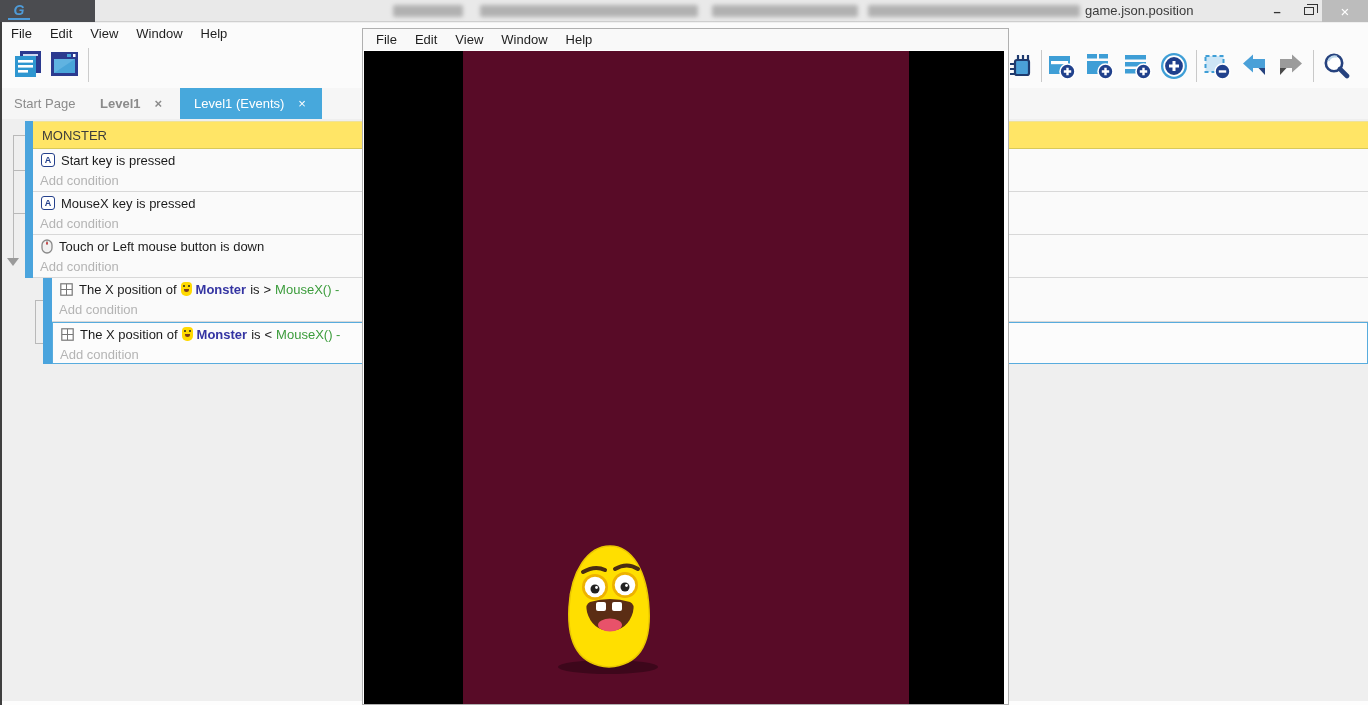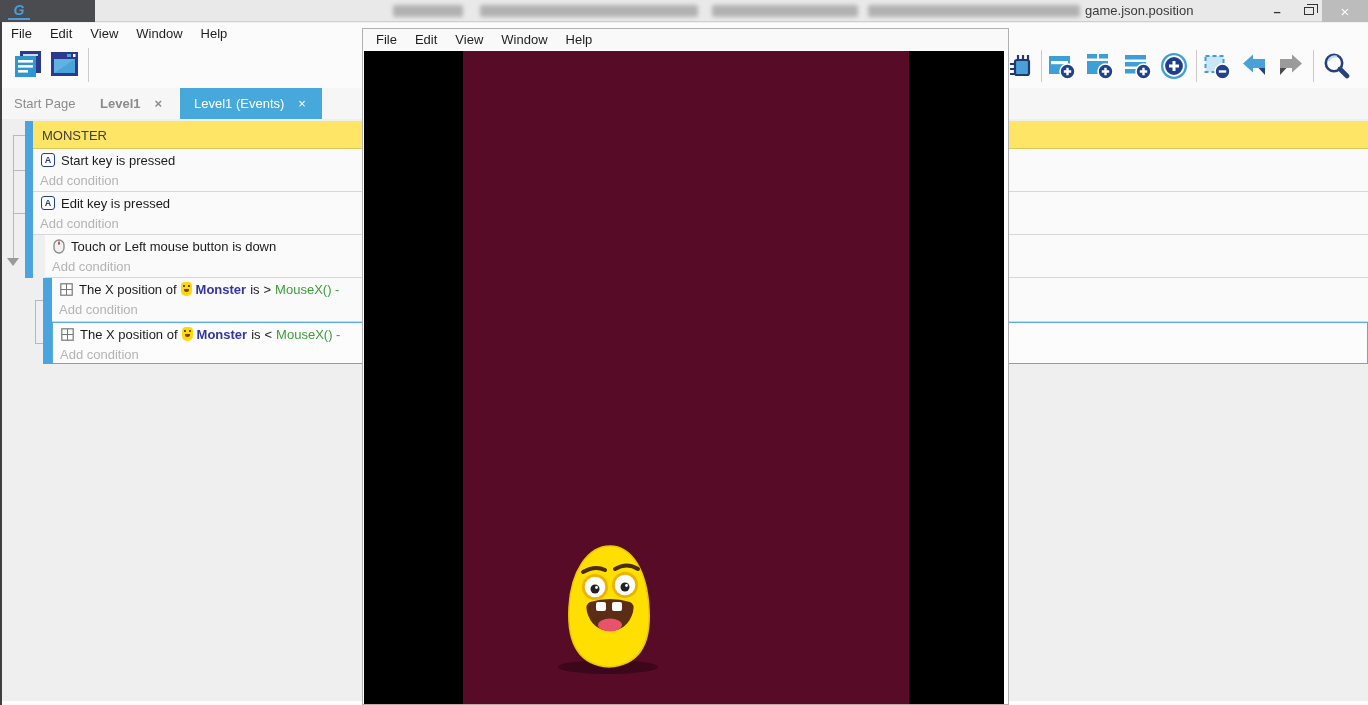"Edit key is pressed" span { text: Edit -> MouseX }
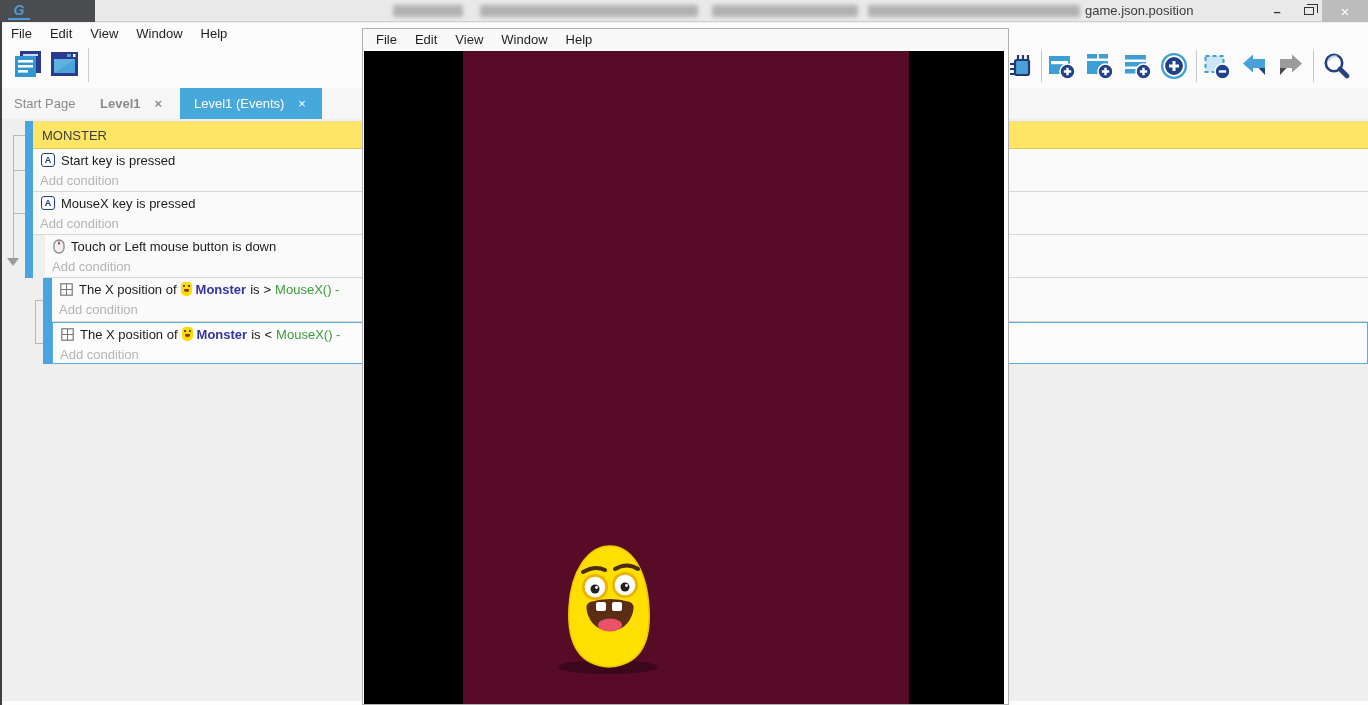"Touch or Left mouse button" div.row-body { left: 45px -> 33px }
